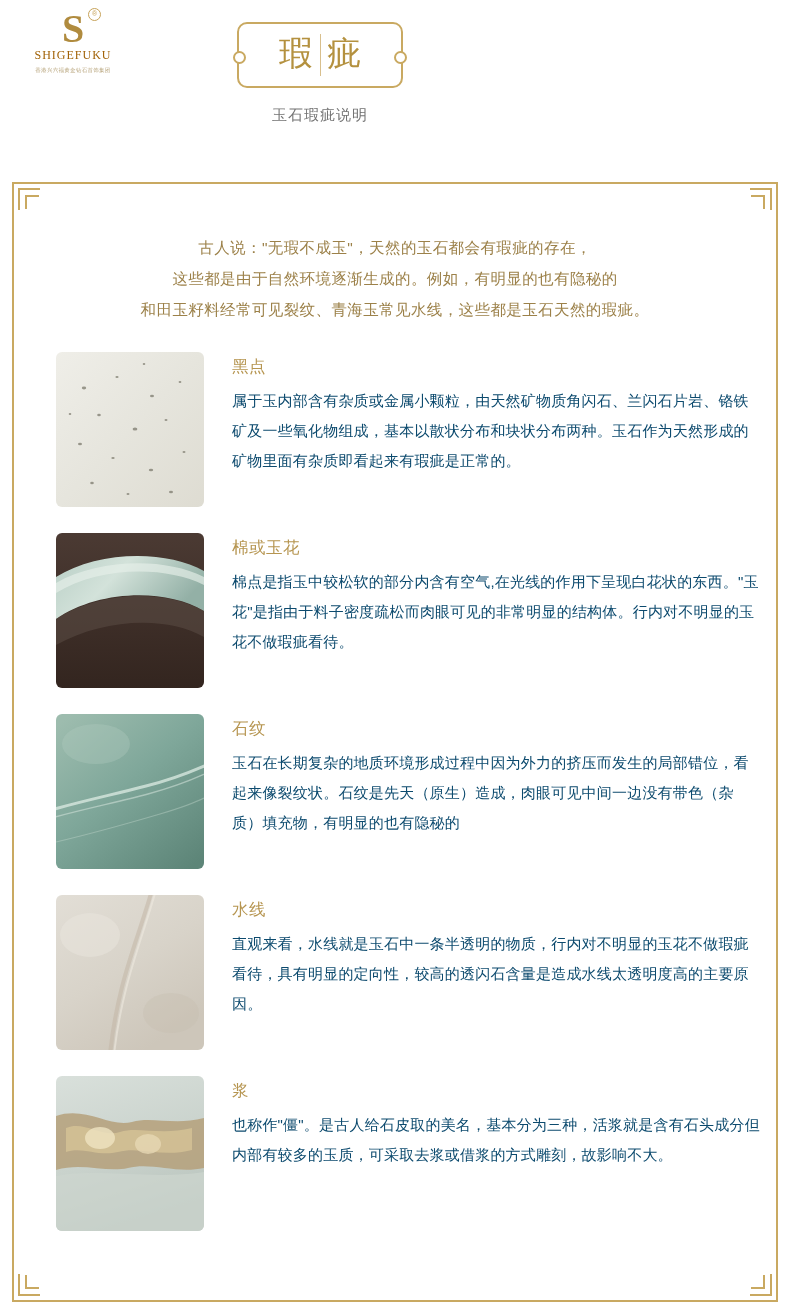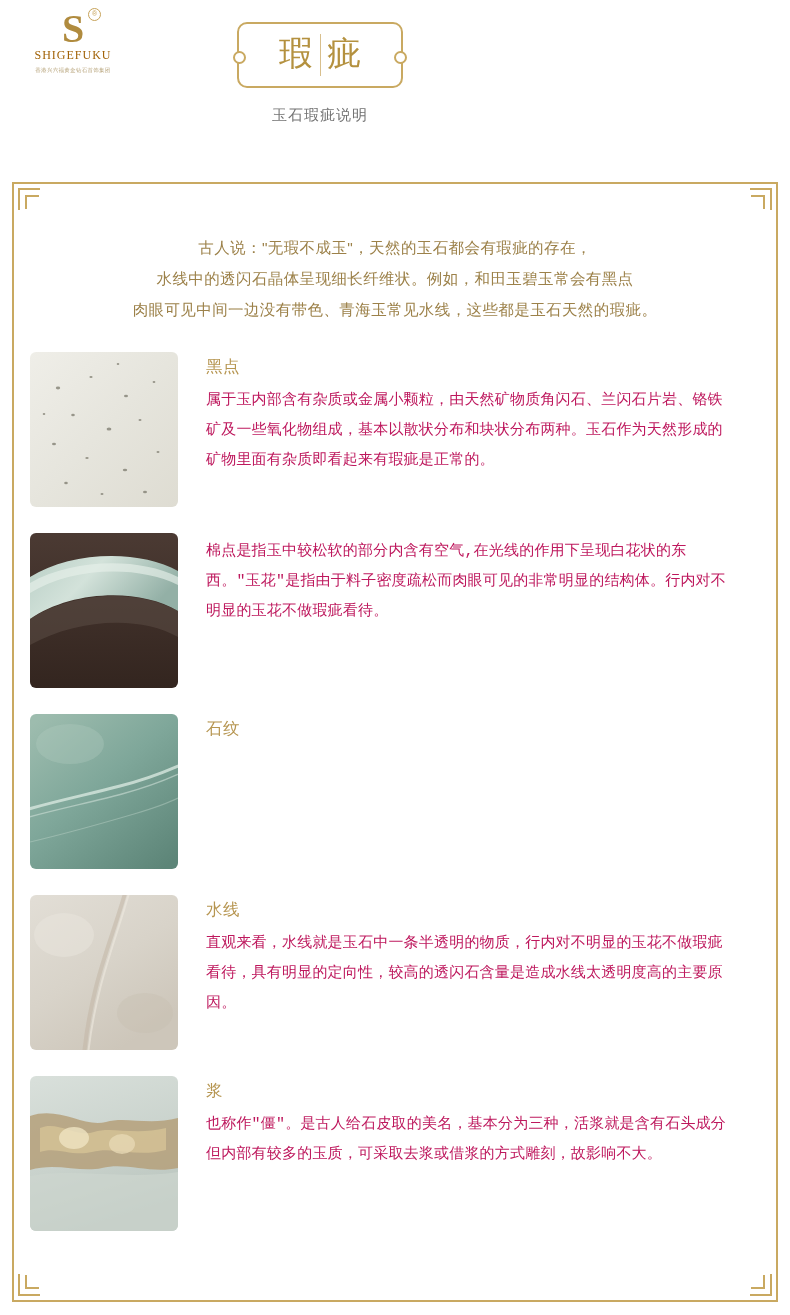"水线中的透闪石晶体呈现细长纤维状。例如，和田玉碧玉常会有黑点" div { text: 水线中的透闪石晶体呈现细长纤维状。例如，和田玉碧玉常会有黑点 -> 这些都是由于自然环境逐渐生成的。例如，有明显的也有隐秘的 }
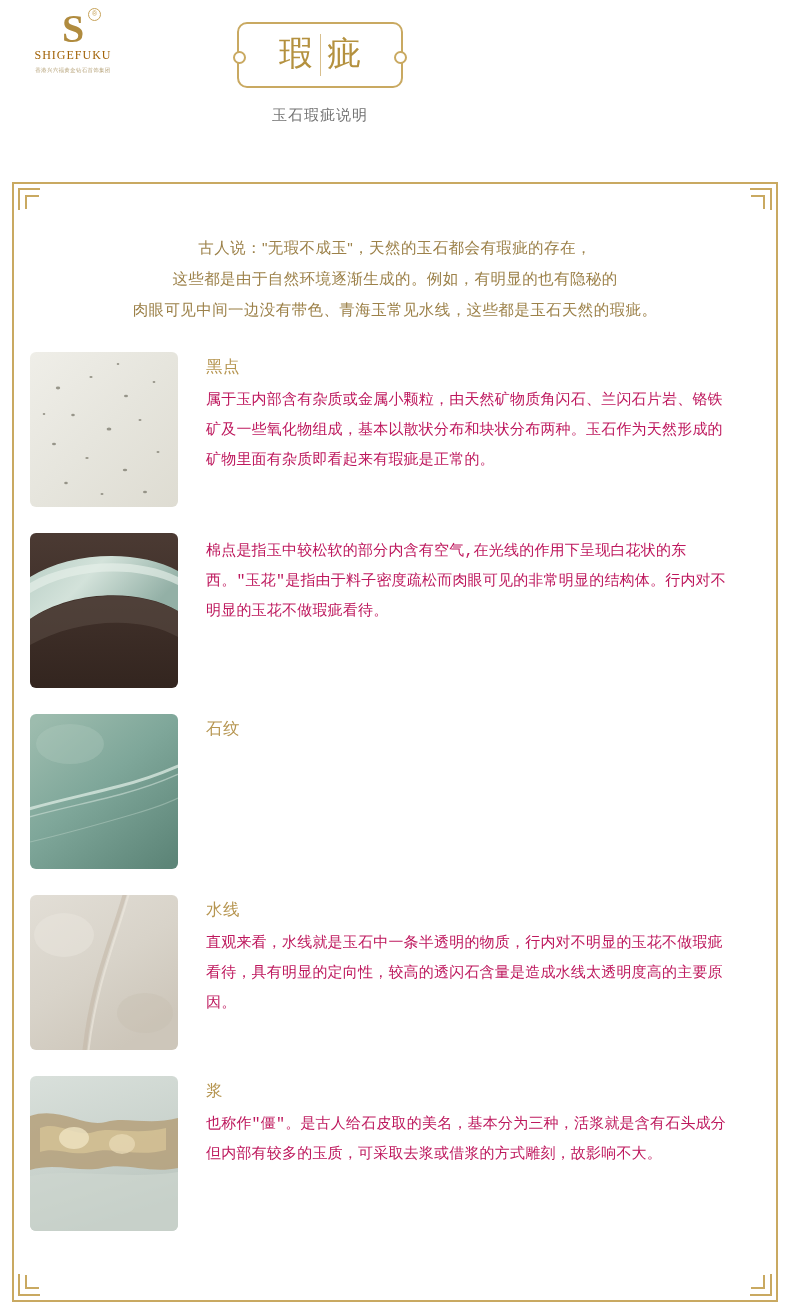"肉眼可见中间一边没有带色、青海玉常见水线，这些都是玉石天然的瑕疵。" div { text: 肉眼可见中间一边没有带色 -> 和田玉籽料经常可见裂纹 }
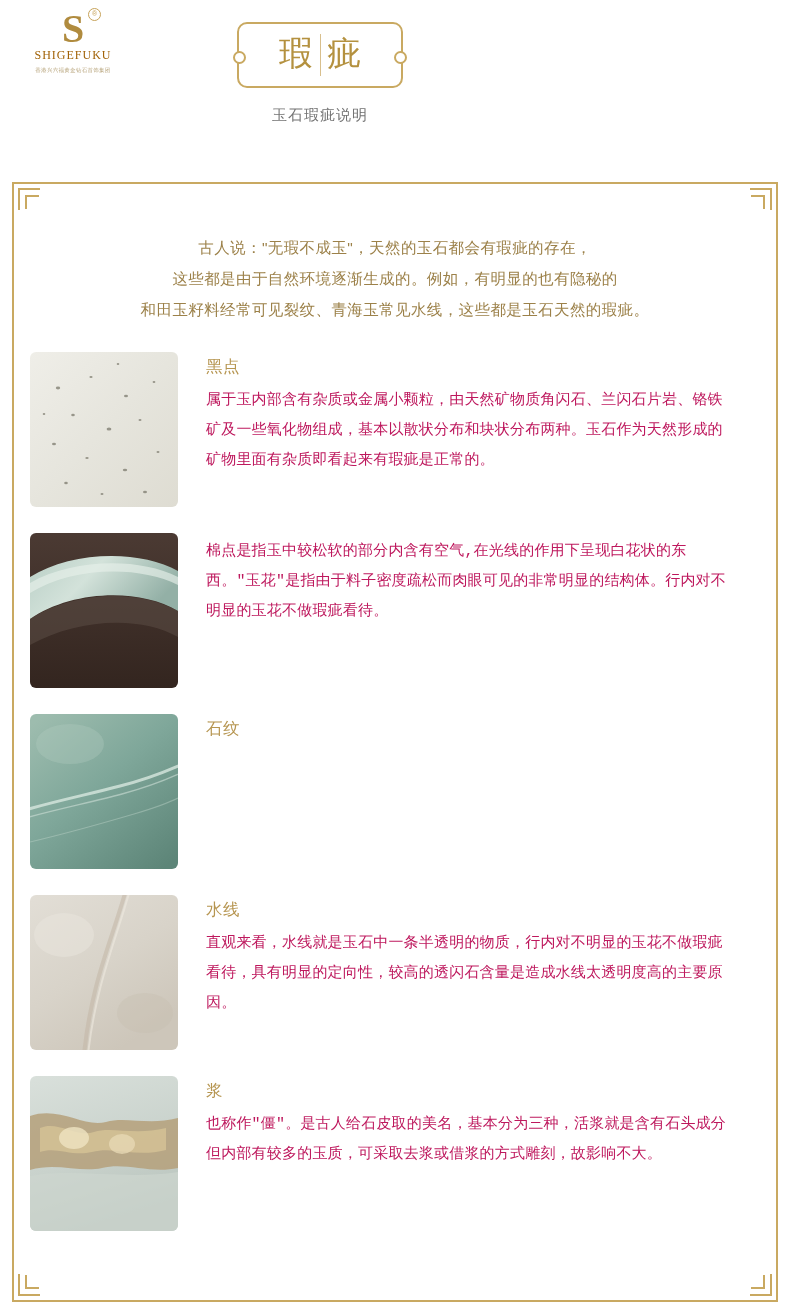"黑点" .items { font-family: Liberation Mono, monospace -> none; left: 16px -> 42px }
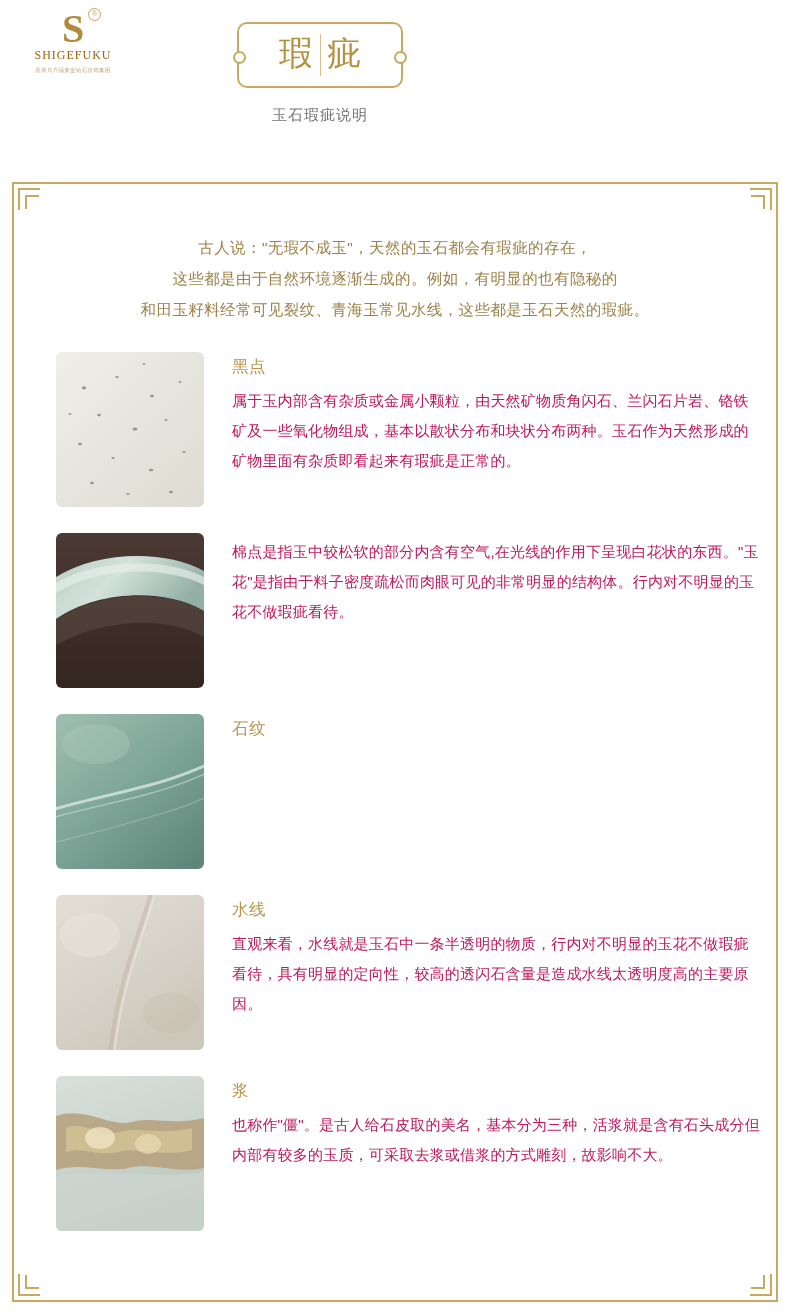"属于玉内部含有杂质或金属小颗粒，由天然矿物质角闪石、兰闪石片岩、铬铁矿及一些氧化" .item-text { color: #be185d -> #0c4a6e }
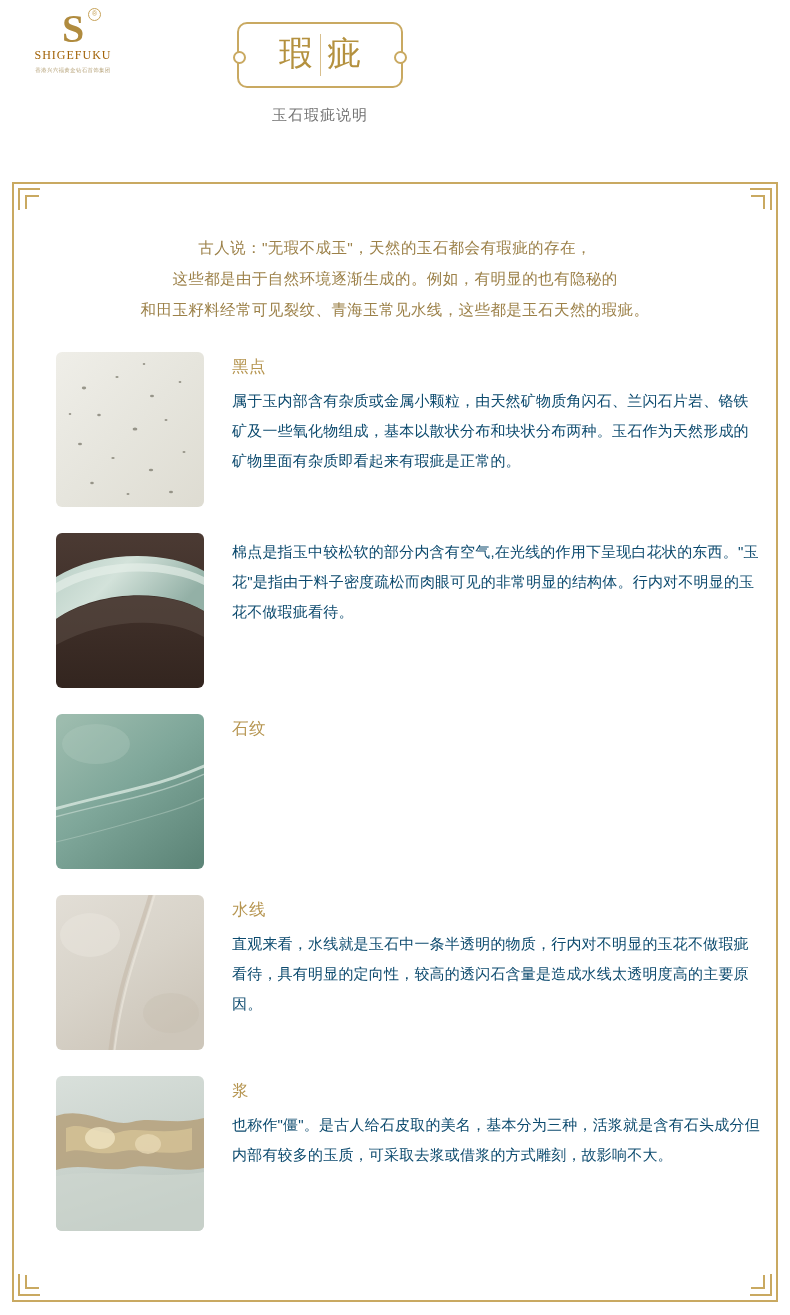"棉或玉花" div.item-title { html: none -> <div>棉或玉花</div> }
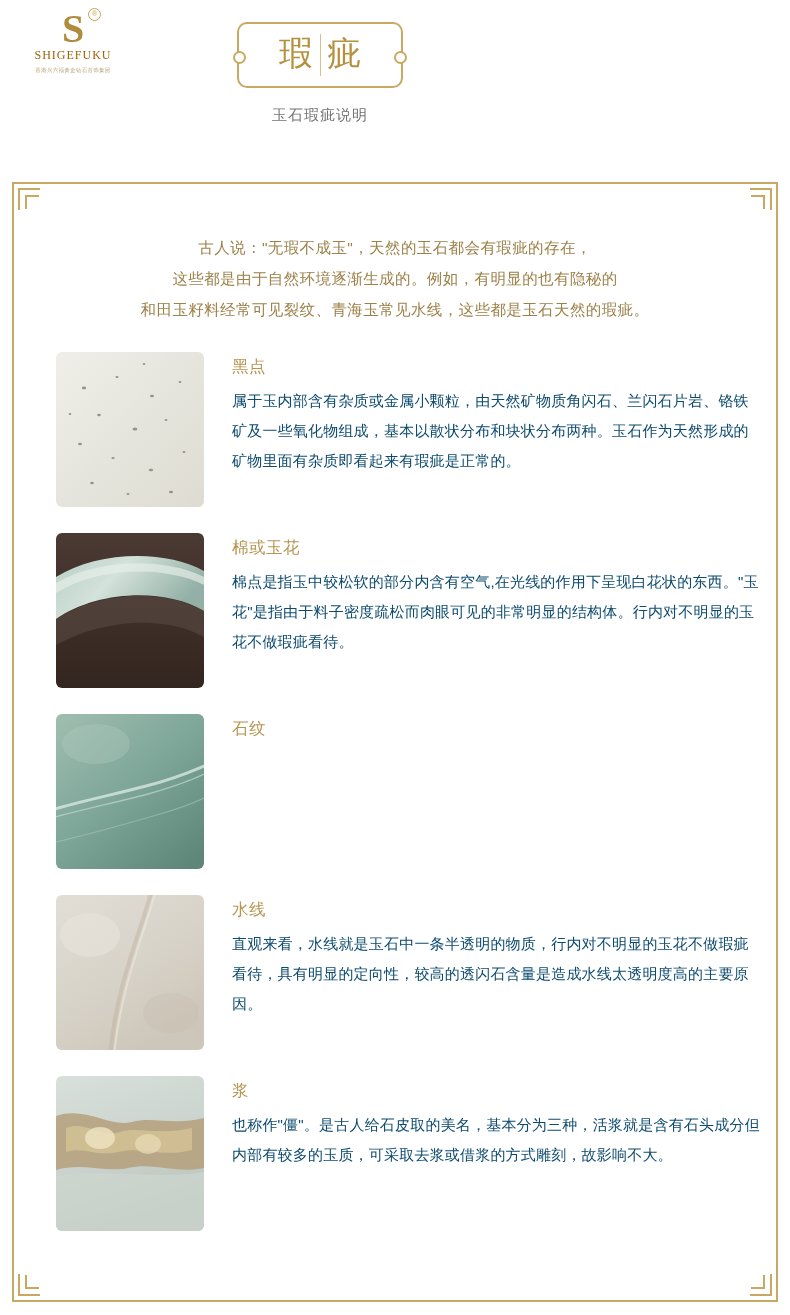"玉石在长期复杂的地质环境形成过程中因为外力的挤压而发生的局部错位，看起来像裂纹状" div.item-text { html: none -> <div>玉石在长期复杂的地质环境形成过程中因为外力的挤压而发生的局部错位，看起来像裂纹状。石纹是先天（原生）造成，肉眼可见中间一边没有带色（杂质）填充物，有明显的也有隐秘的</div> }
